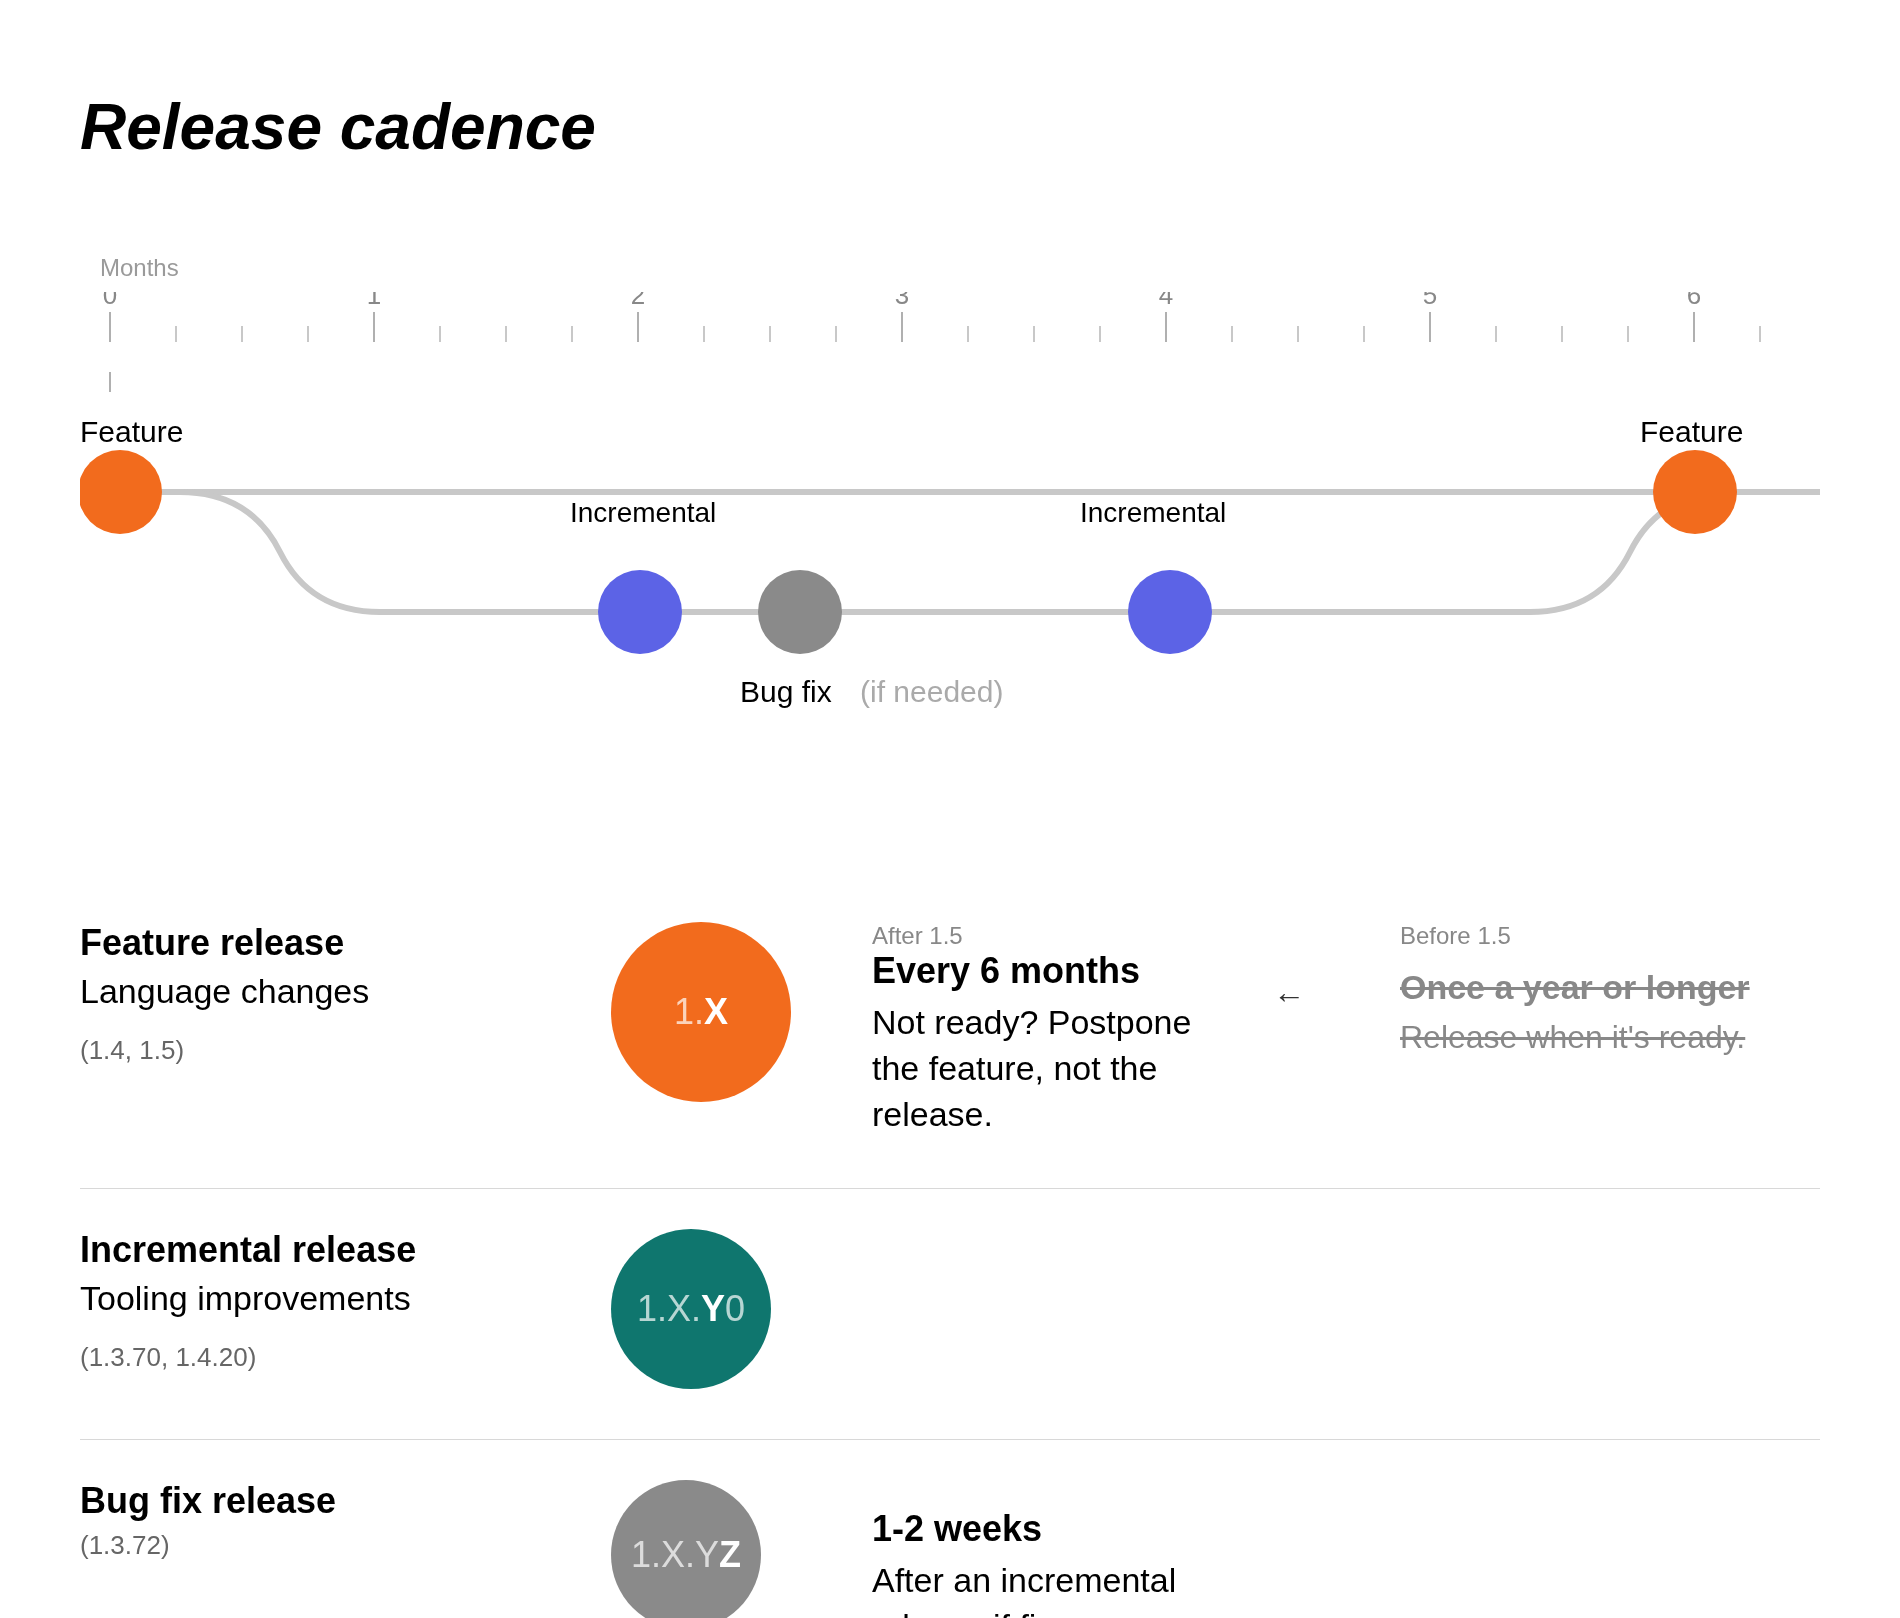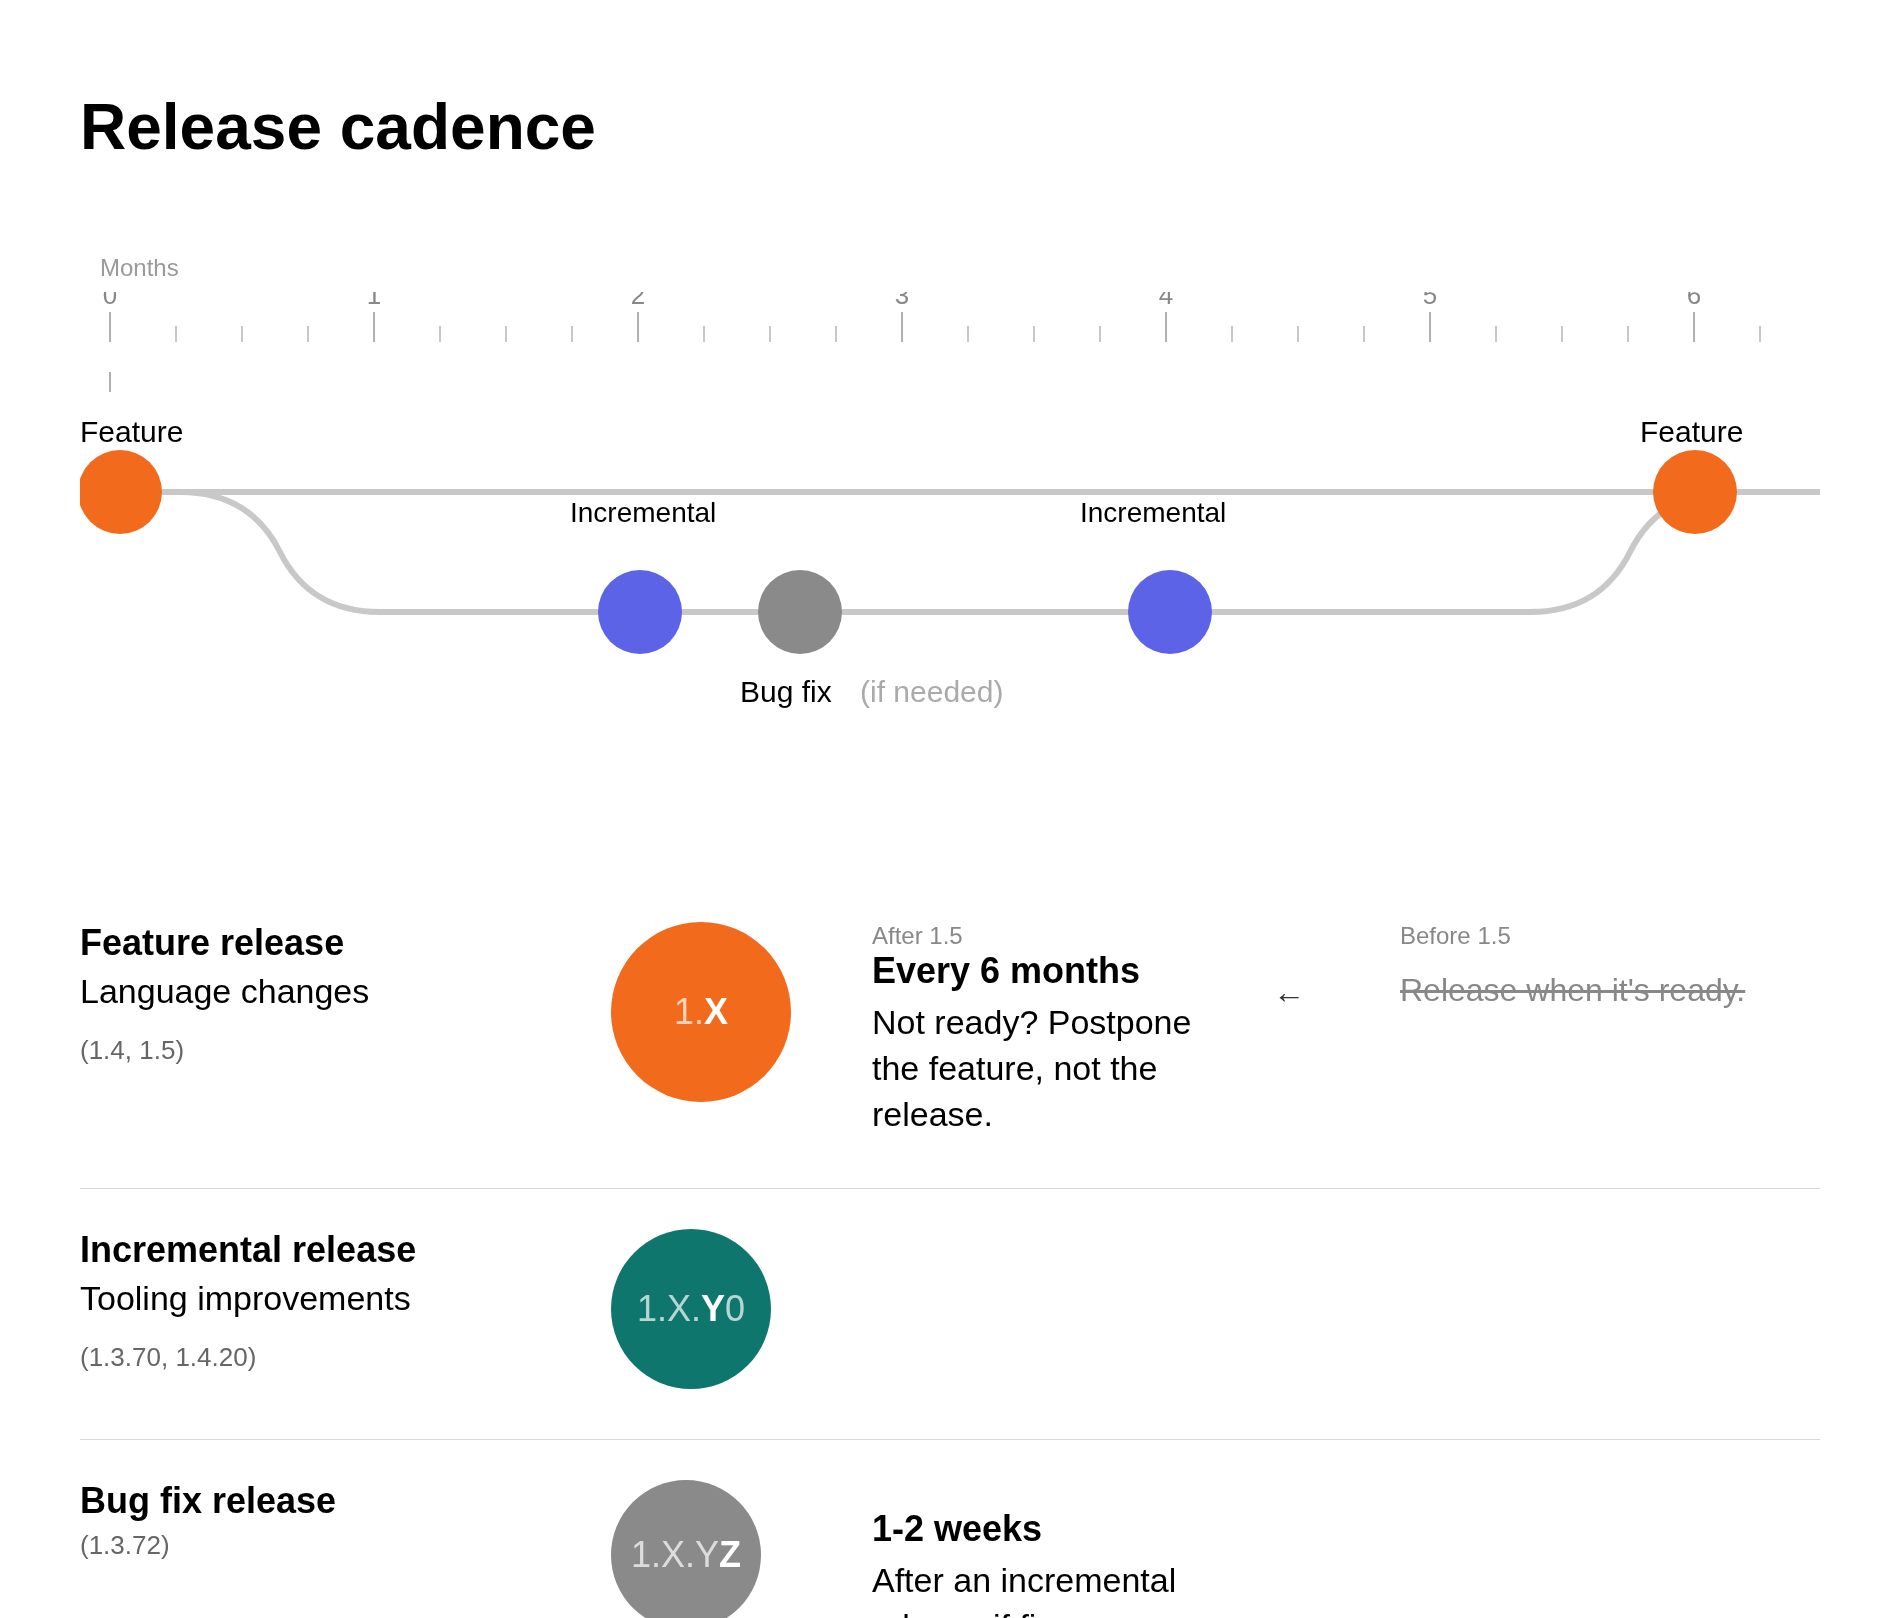"Release cadence" .title { font-style: none -> italic }
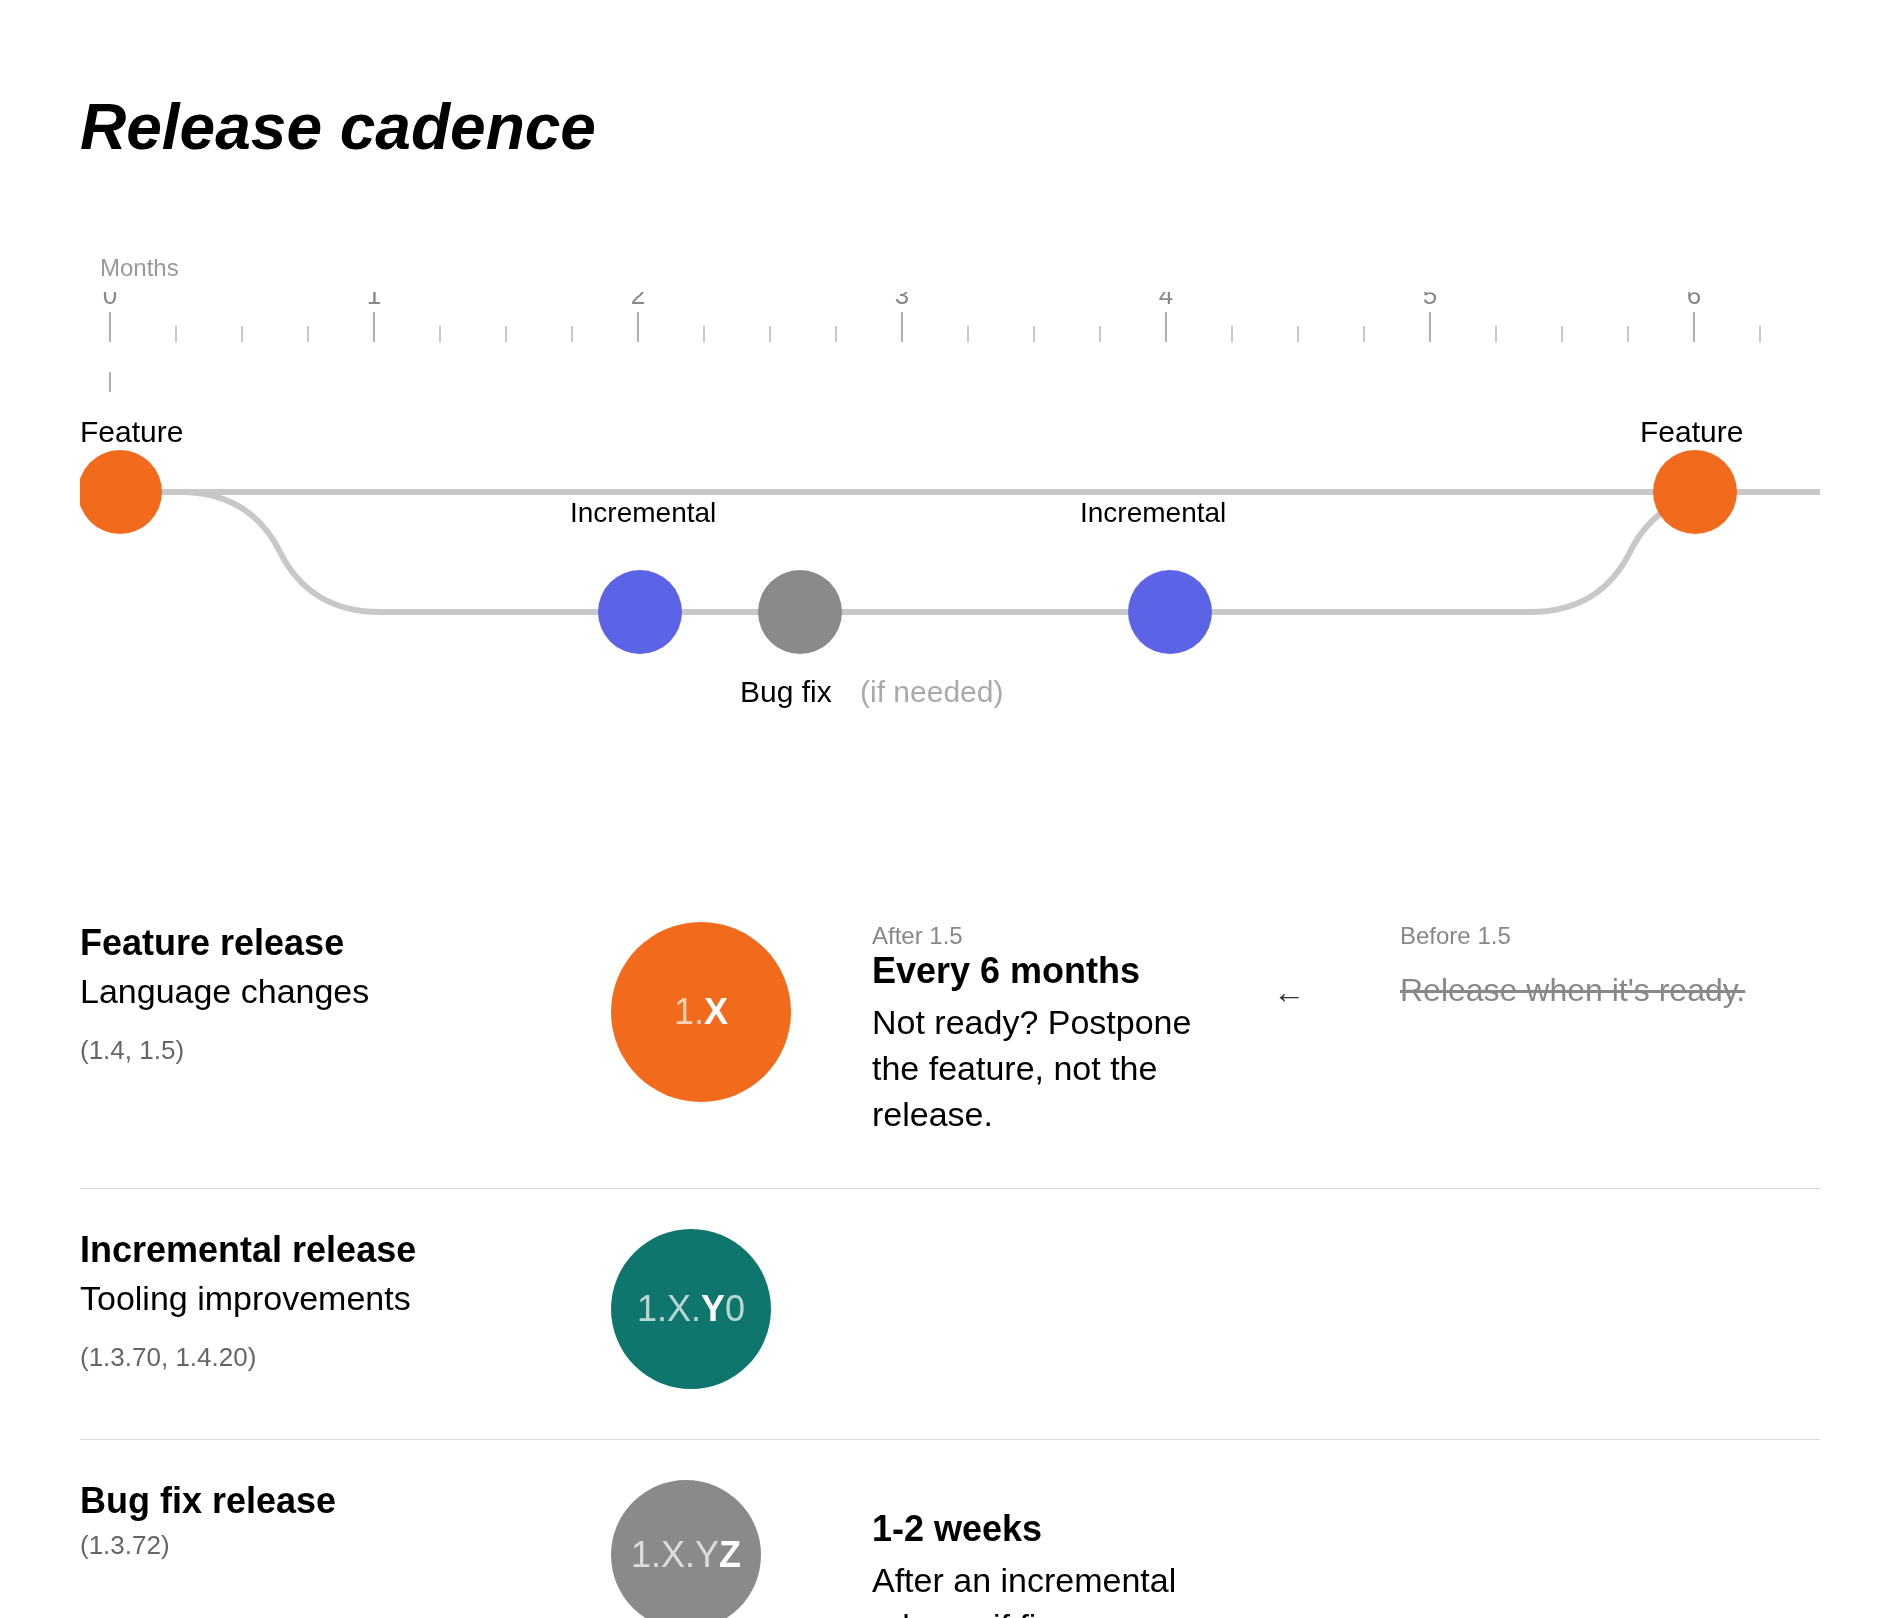"Once a year or longer" div.before-title { html: none -> <div>Once a year or longer</div> }
